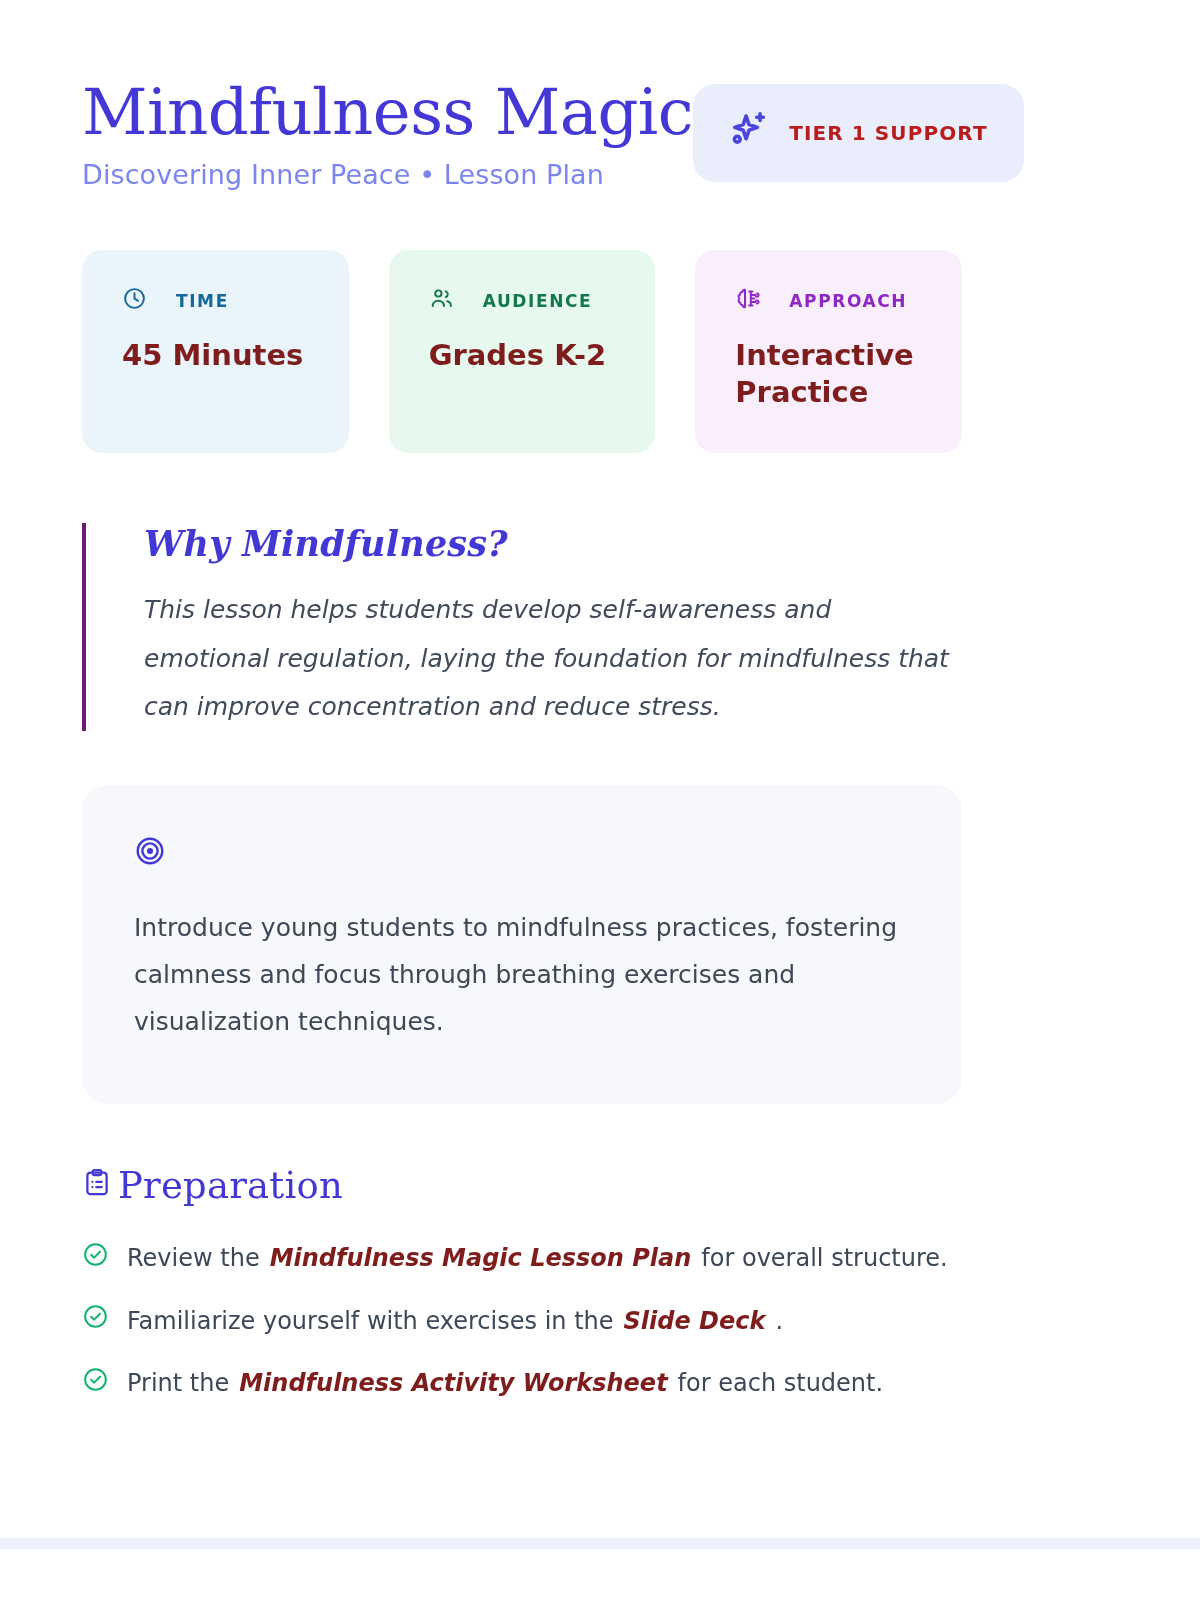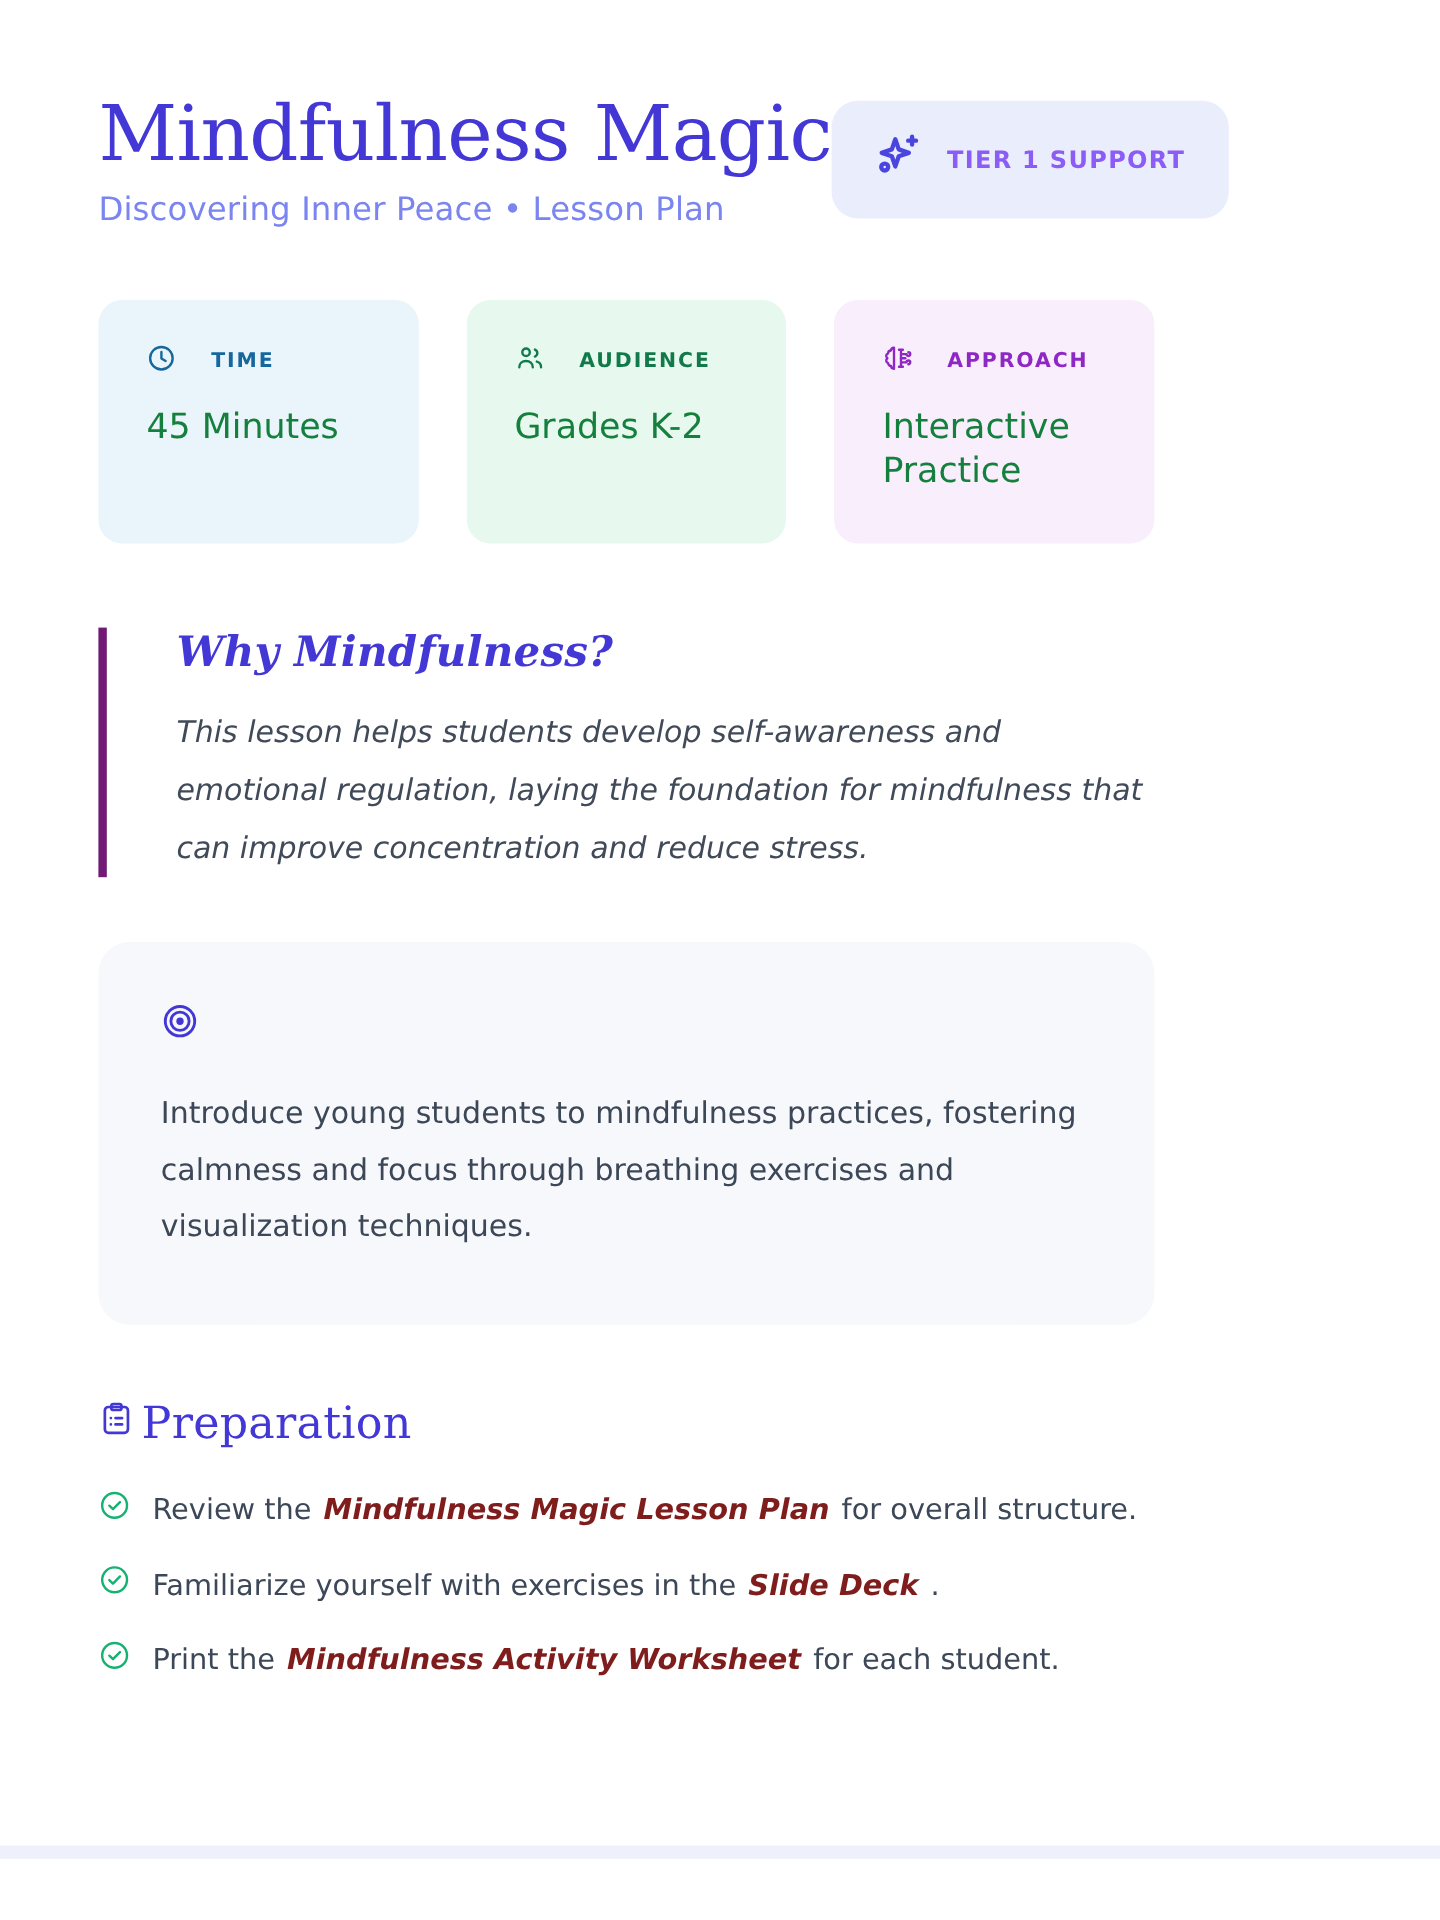"TIER 1 SUPPORT" .tier-badge .badge-label { color: #8b5cf6 -> #b91c1c }
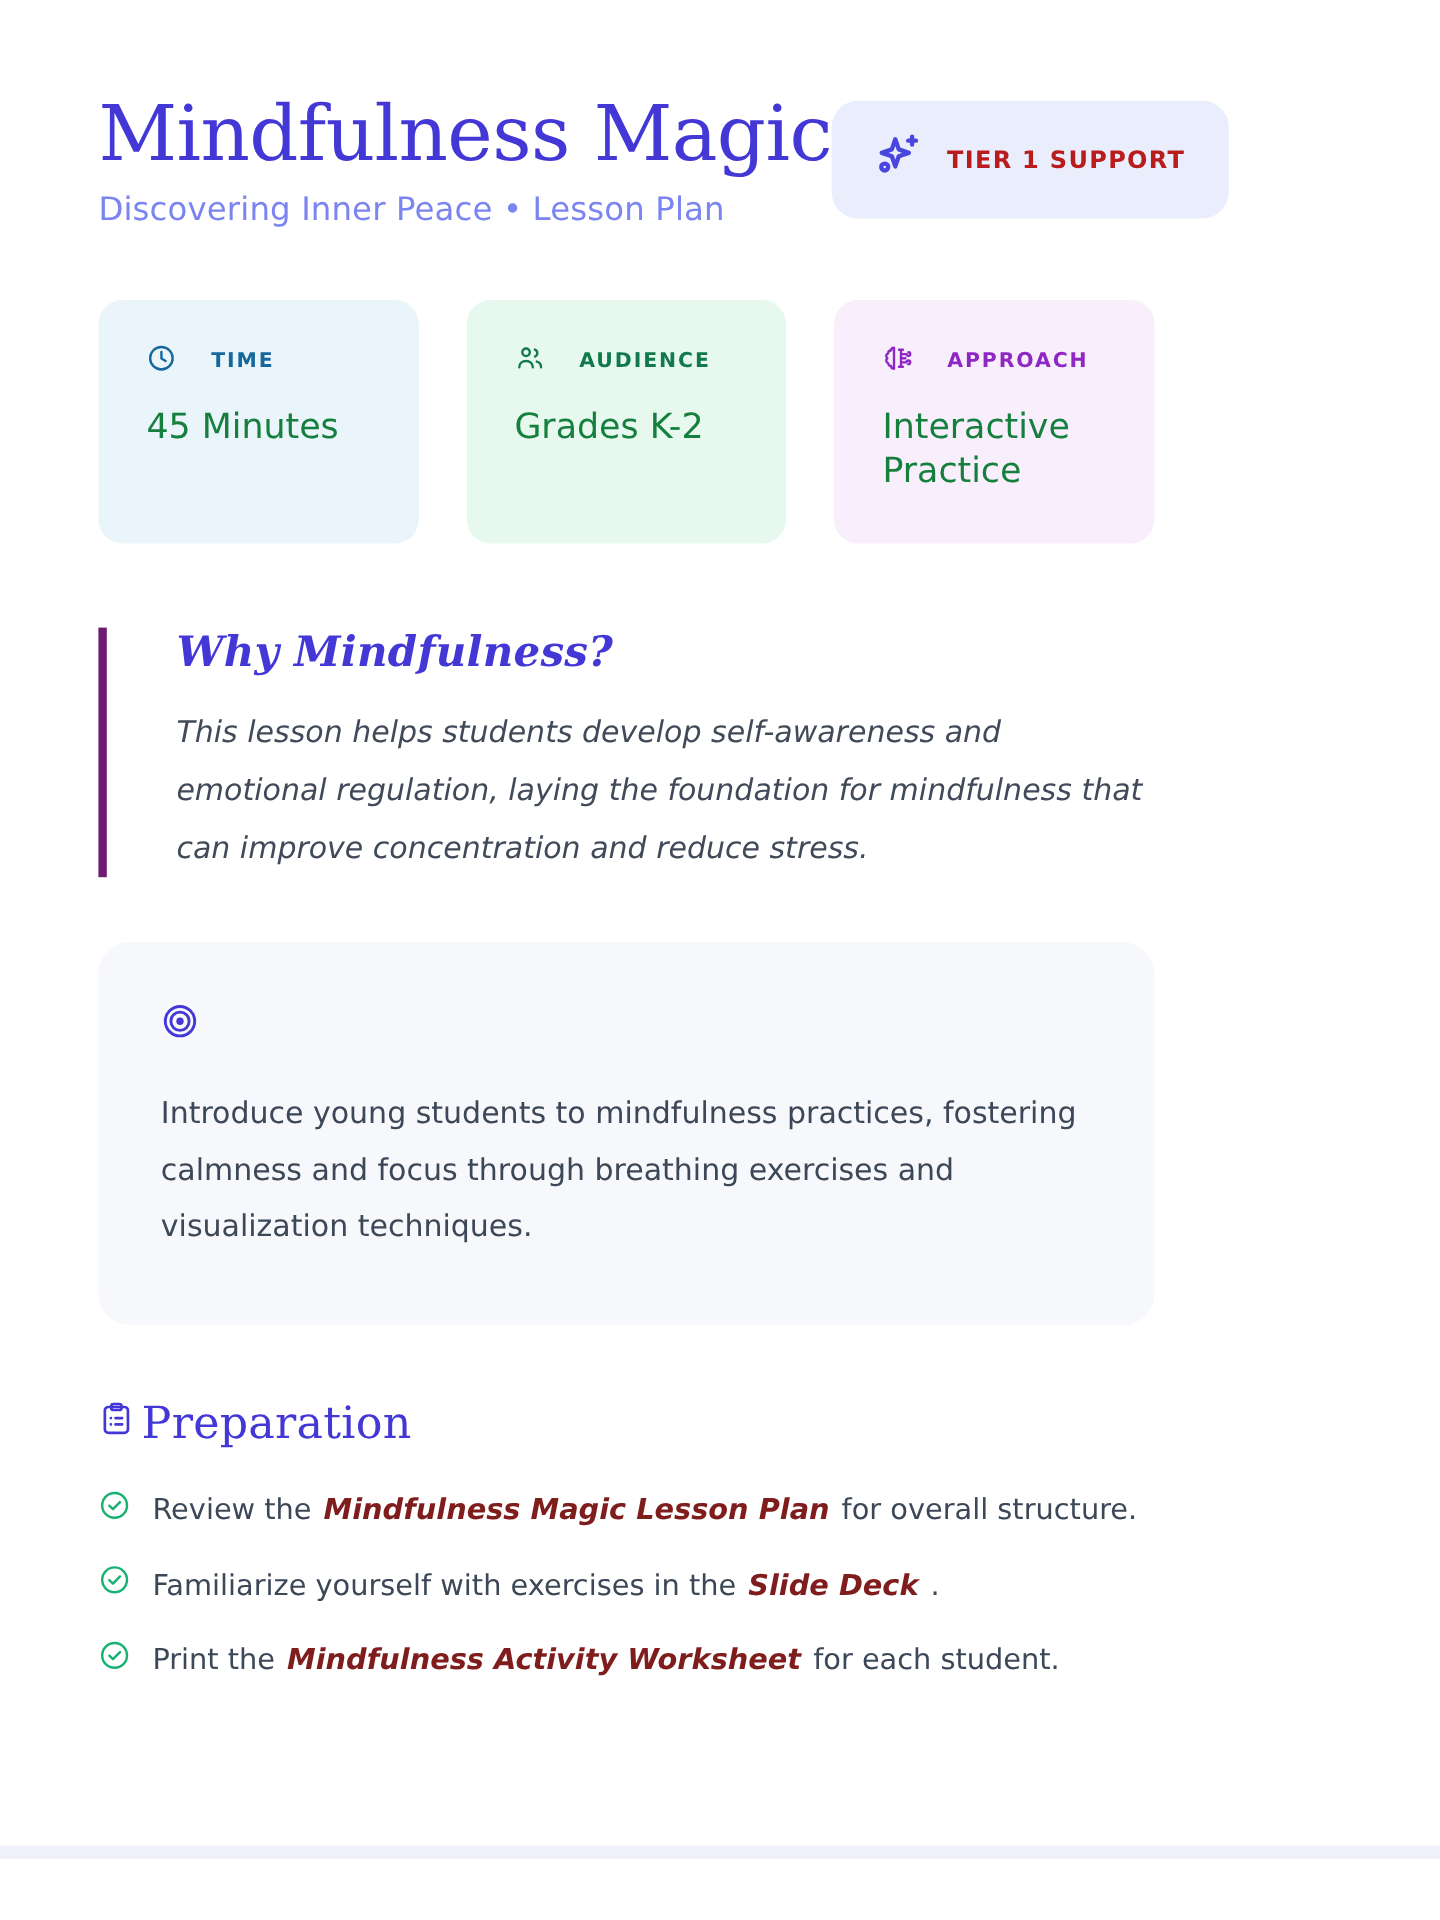"45 Minutes" .meta-value { color: #15803d -> #7f1d1d; font-weight: 400 -> 700 }
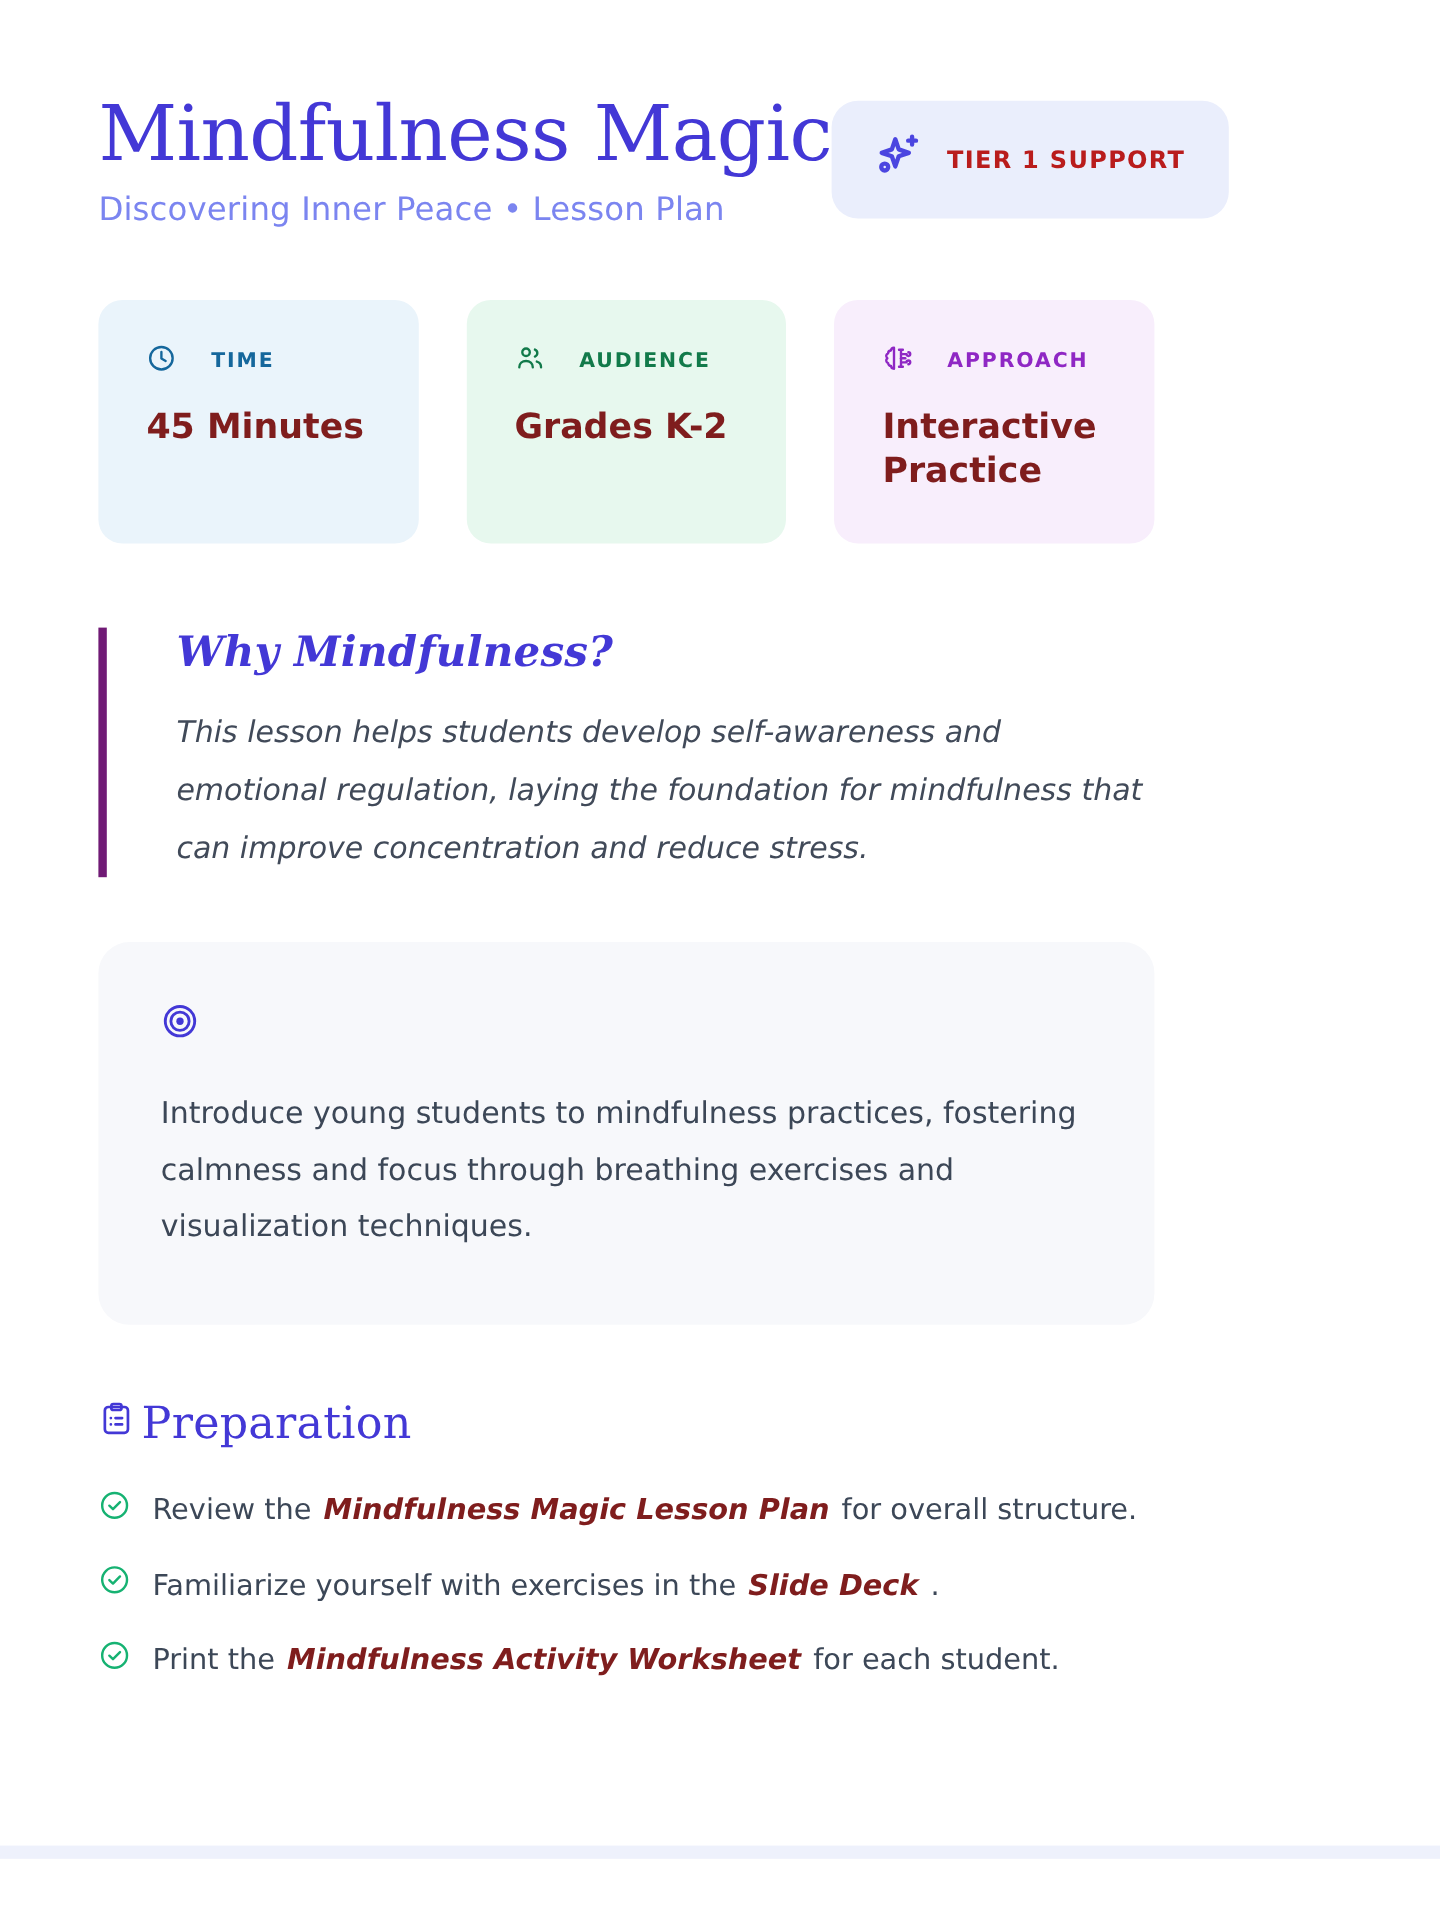"Why Mindfulness?" .quote-block { border-left: 7px solid #701a75 -> 4px solid #701a75 }
